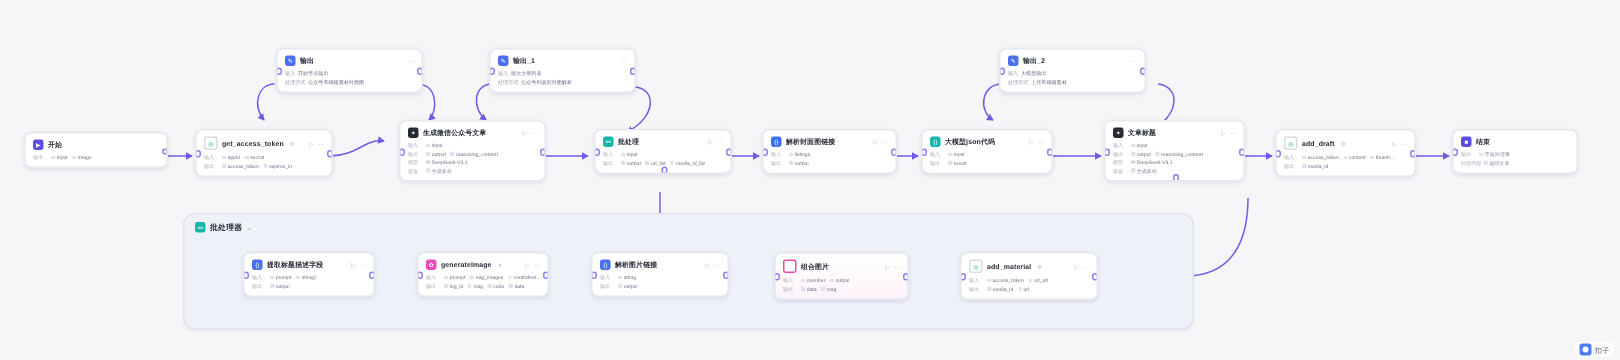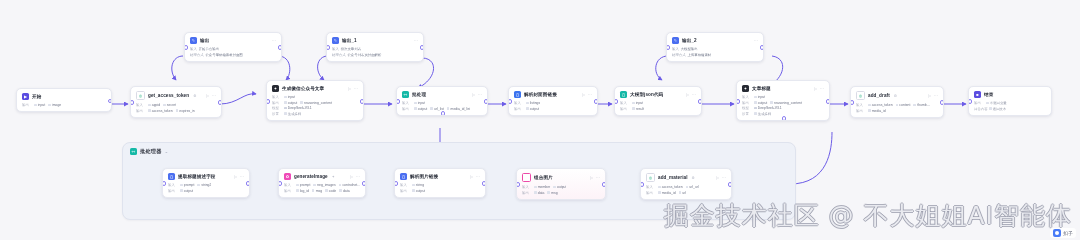"掘金技术社区 @ 不大姐姐AI智能体" div.watermark { html: <div>掘金技术社区 @ 不大姐姐AI智能体</div> -> none }
